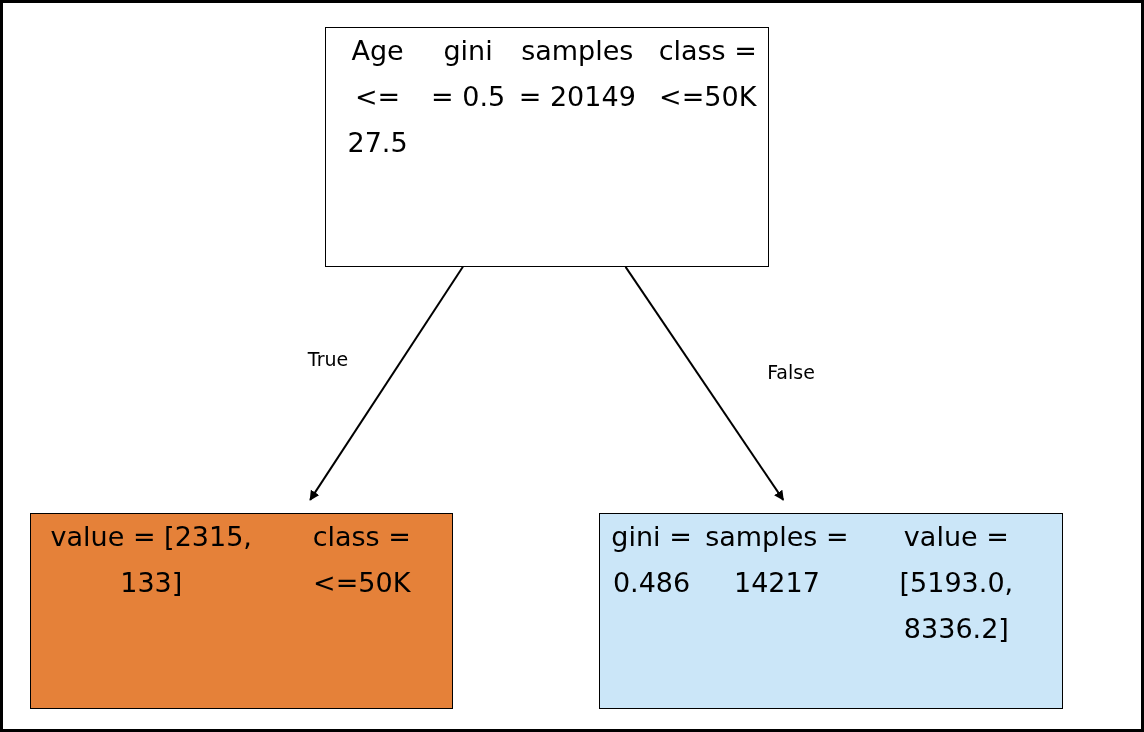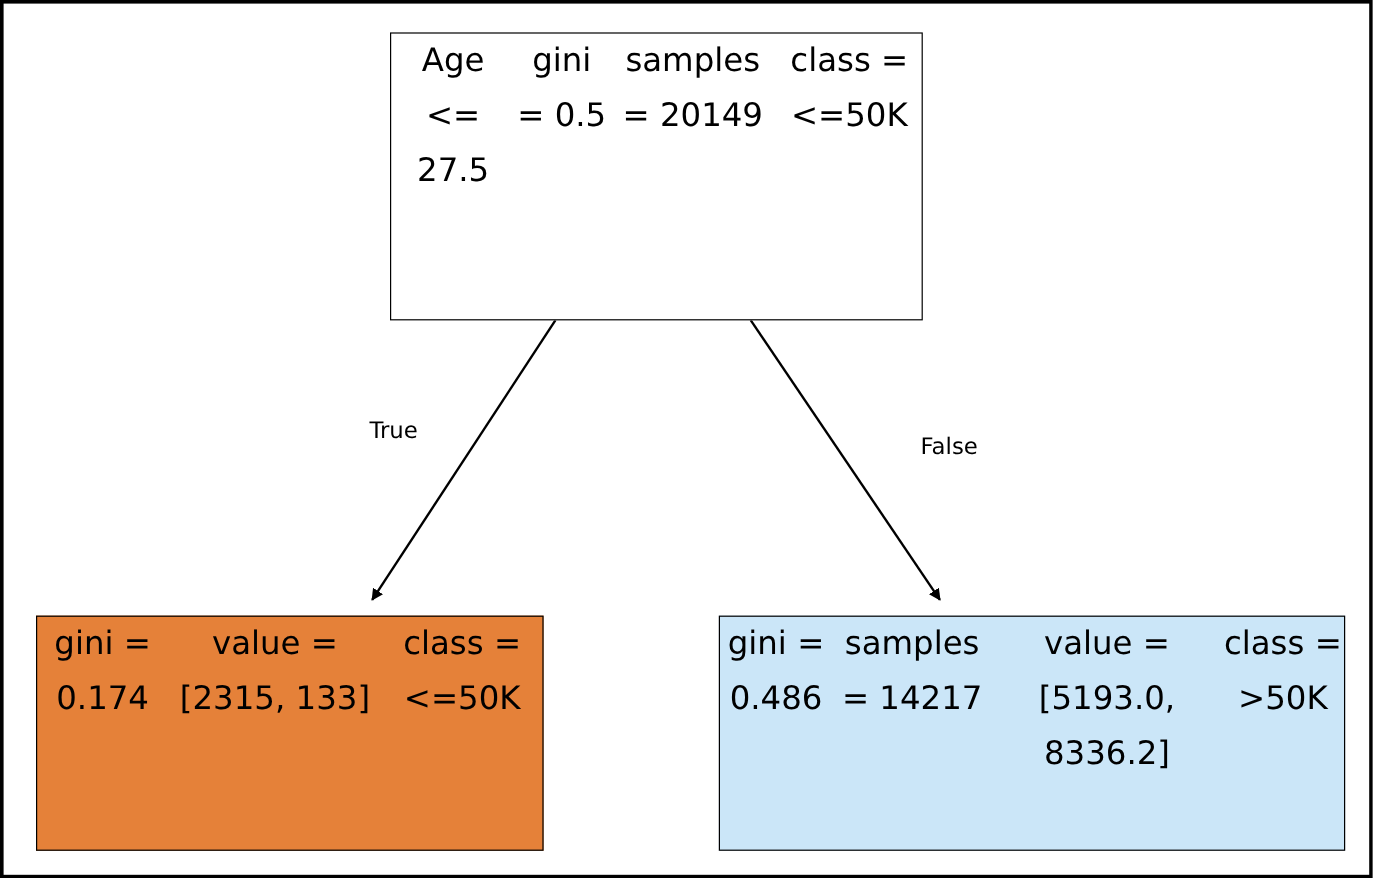"gini = 0.174" div { html: <div>gini = 0.174</div> -> none }
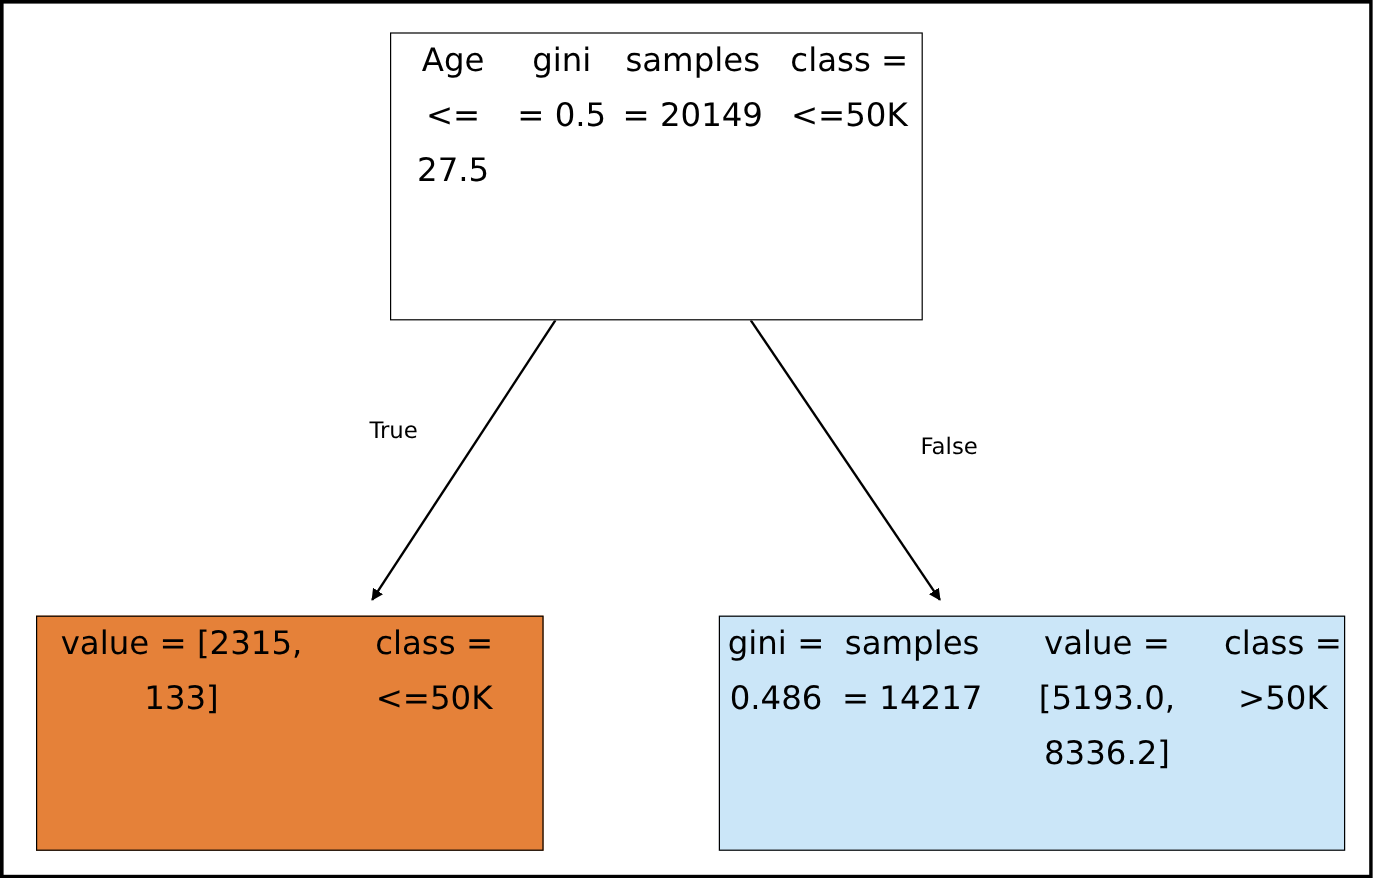"gini = 0.486" .node-right { width: 522px -> 464px }
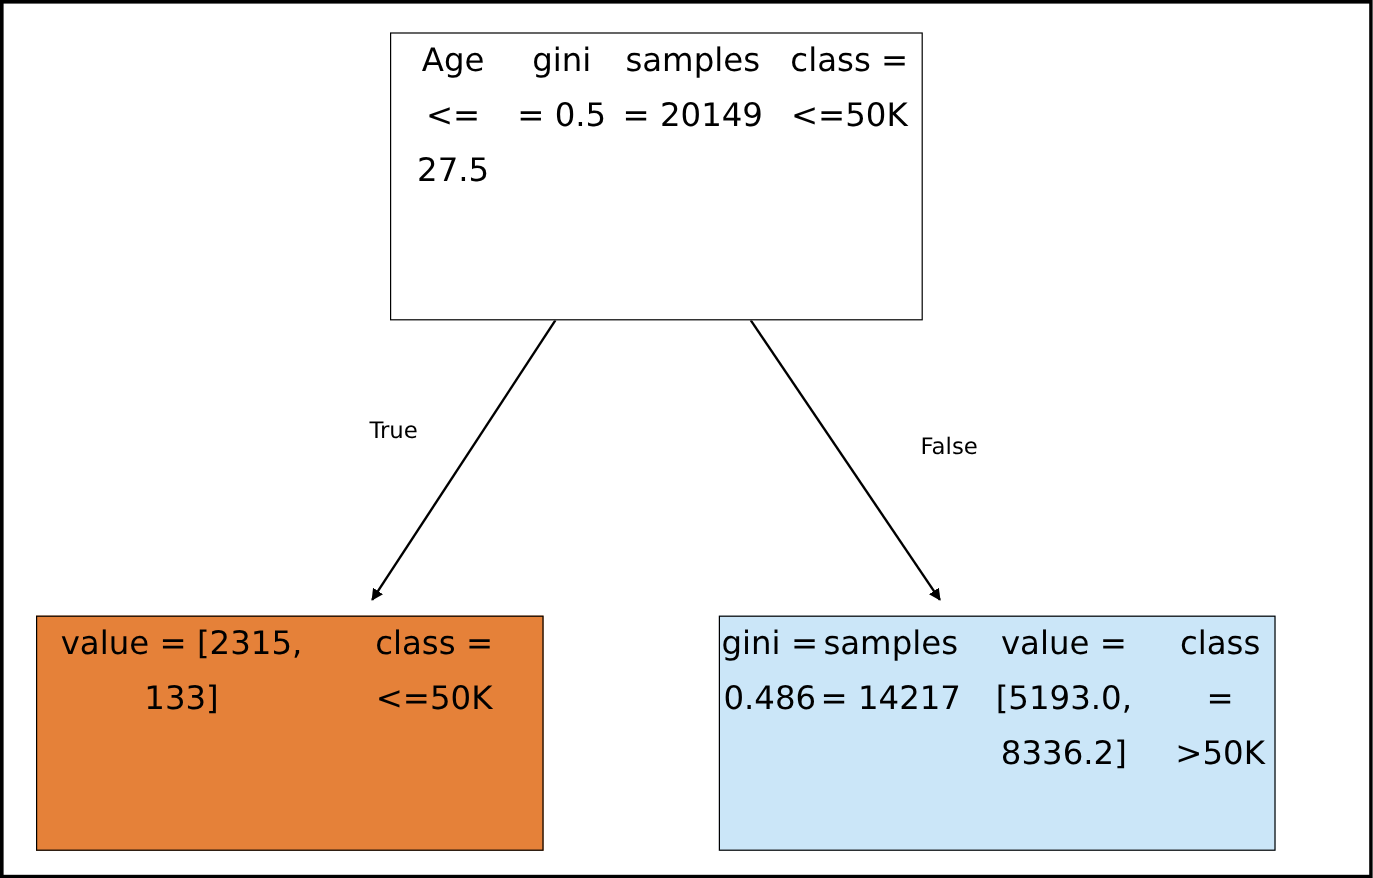"class = >50K" div { html: <div>class = &gt;50K</div> -> none }
